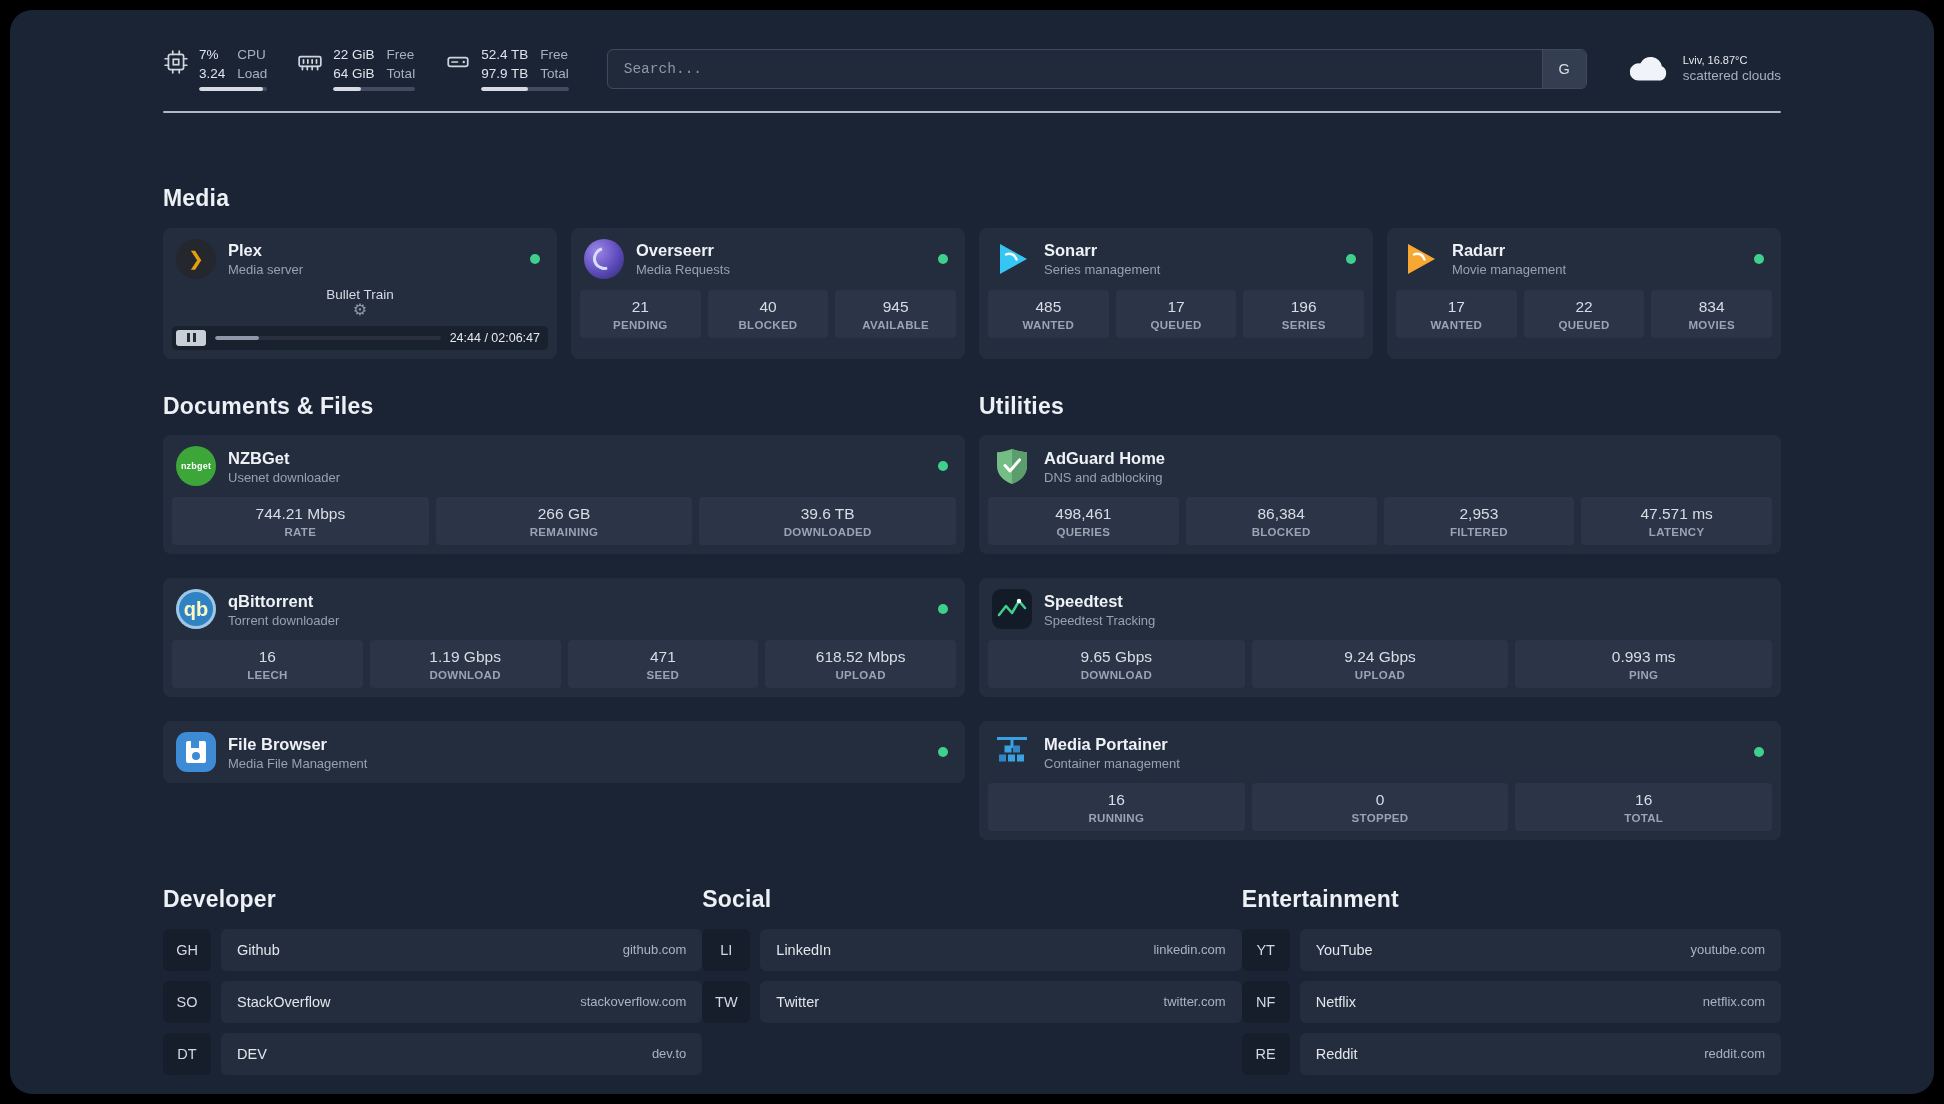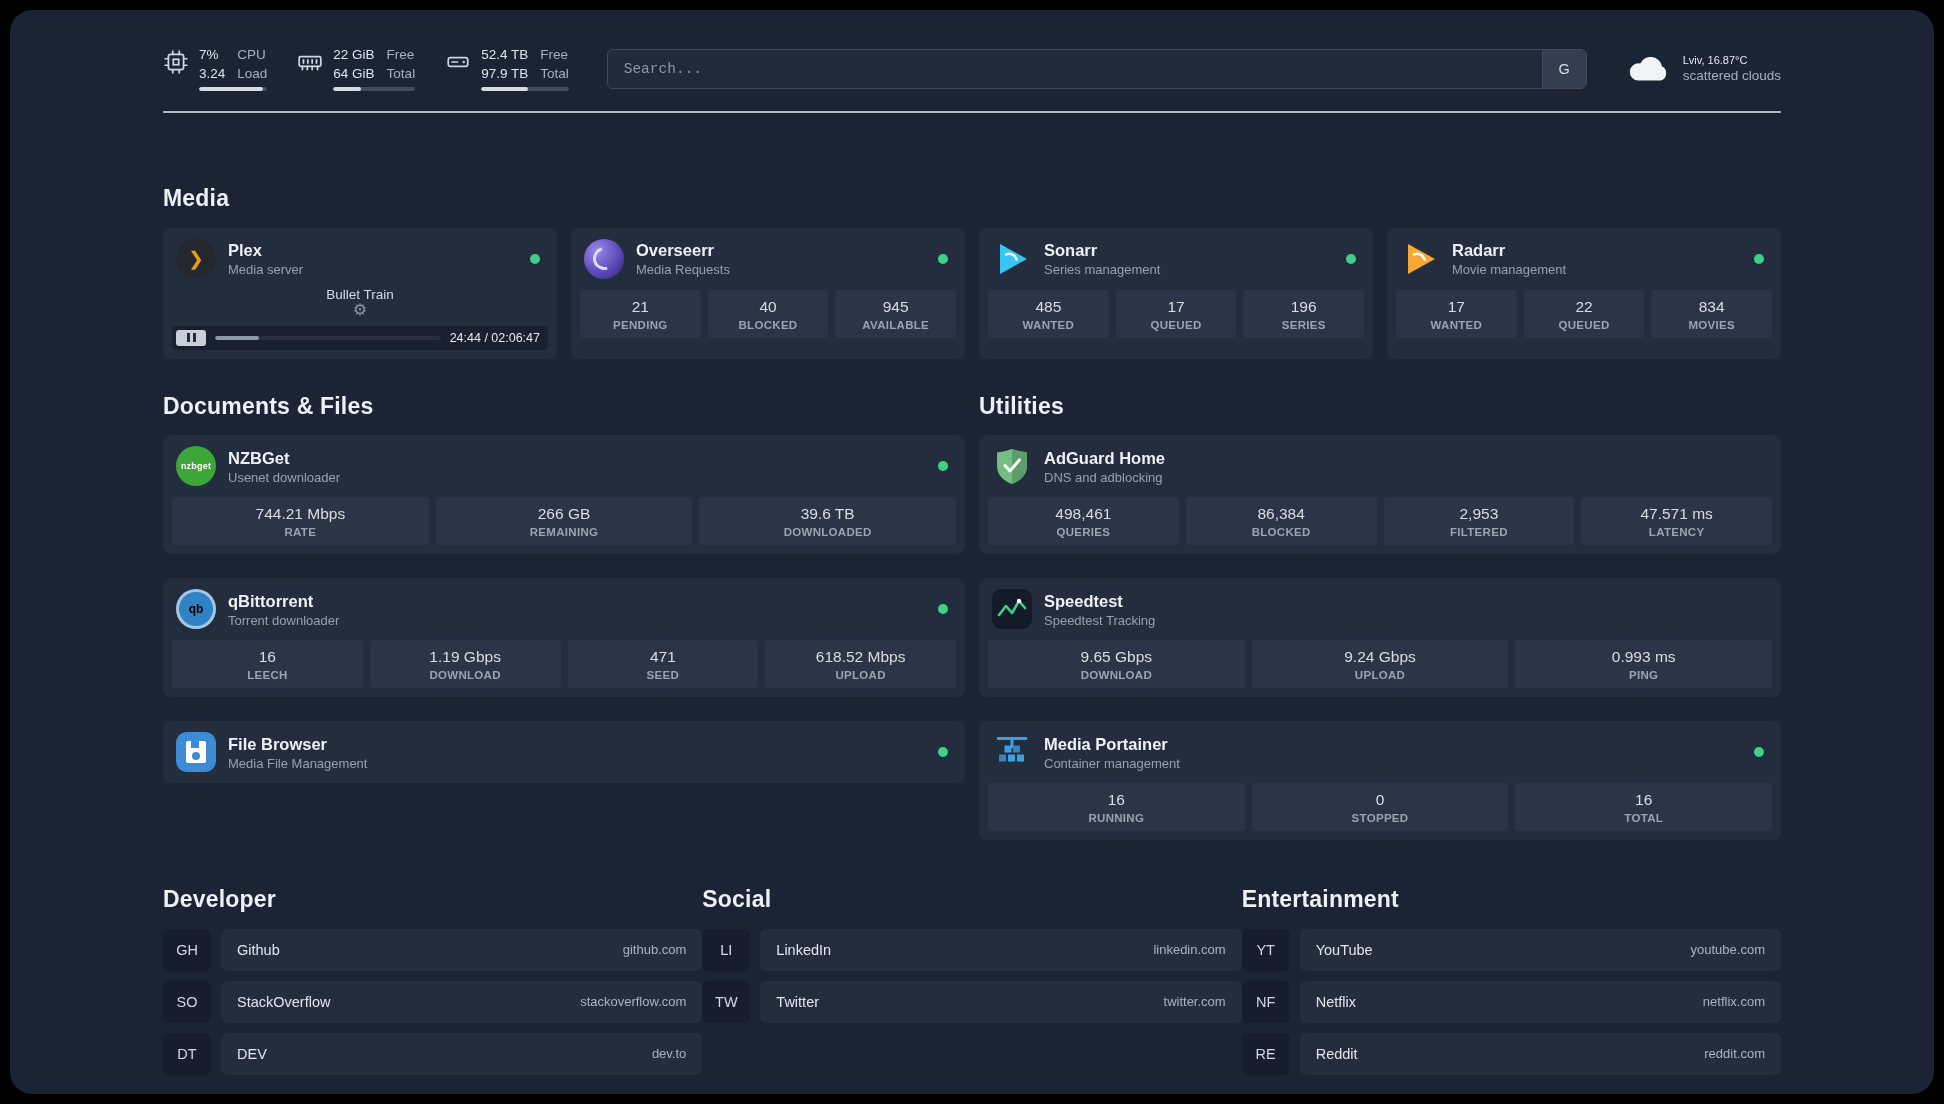"qb" .icon-qb .glyph { color: #000000 -> #fef9c3; font-size: 12px -> 20px }
